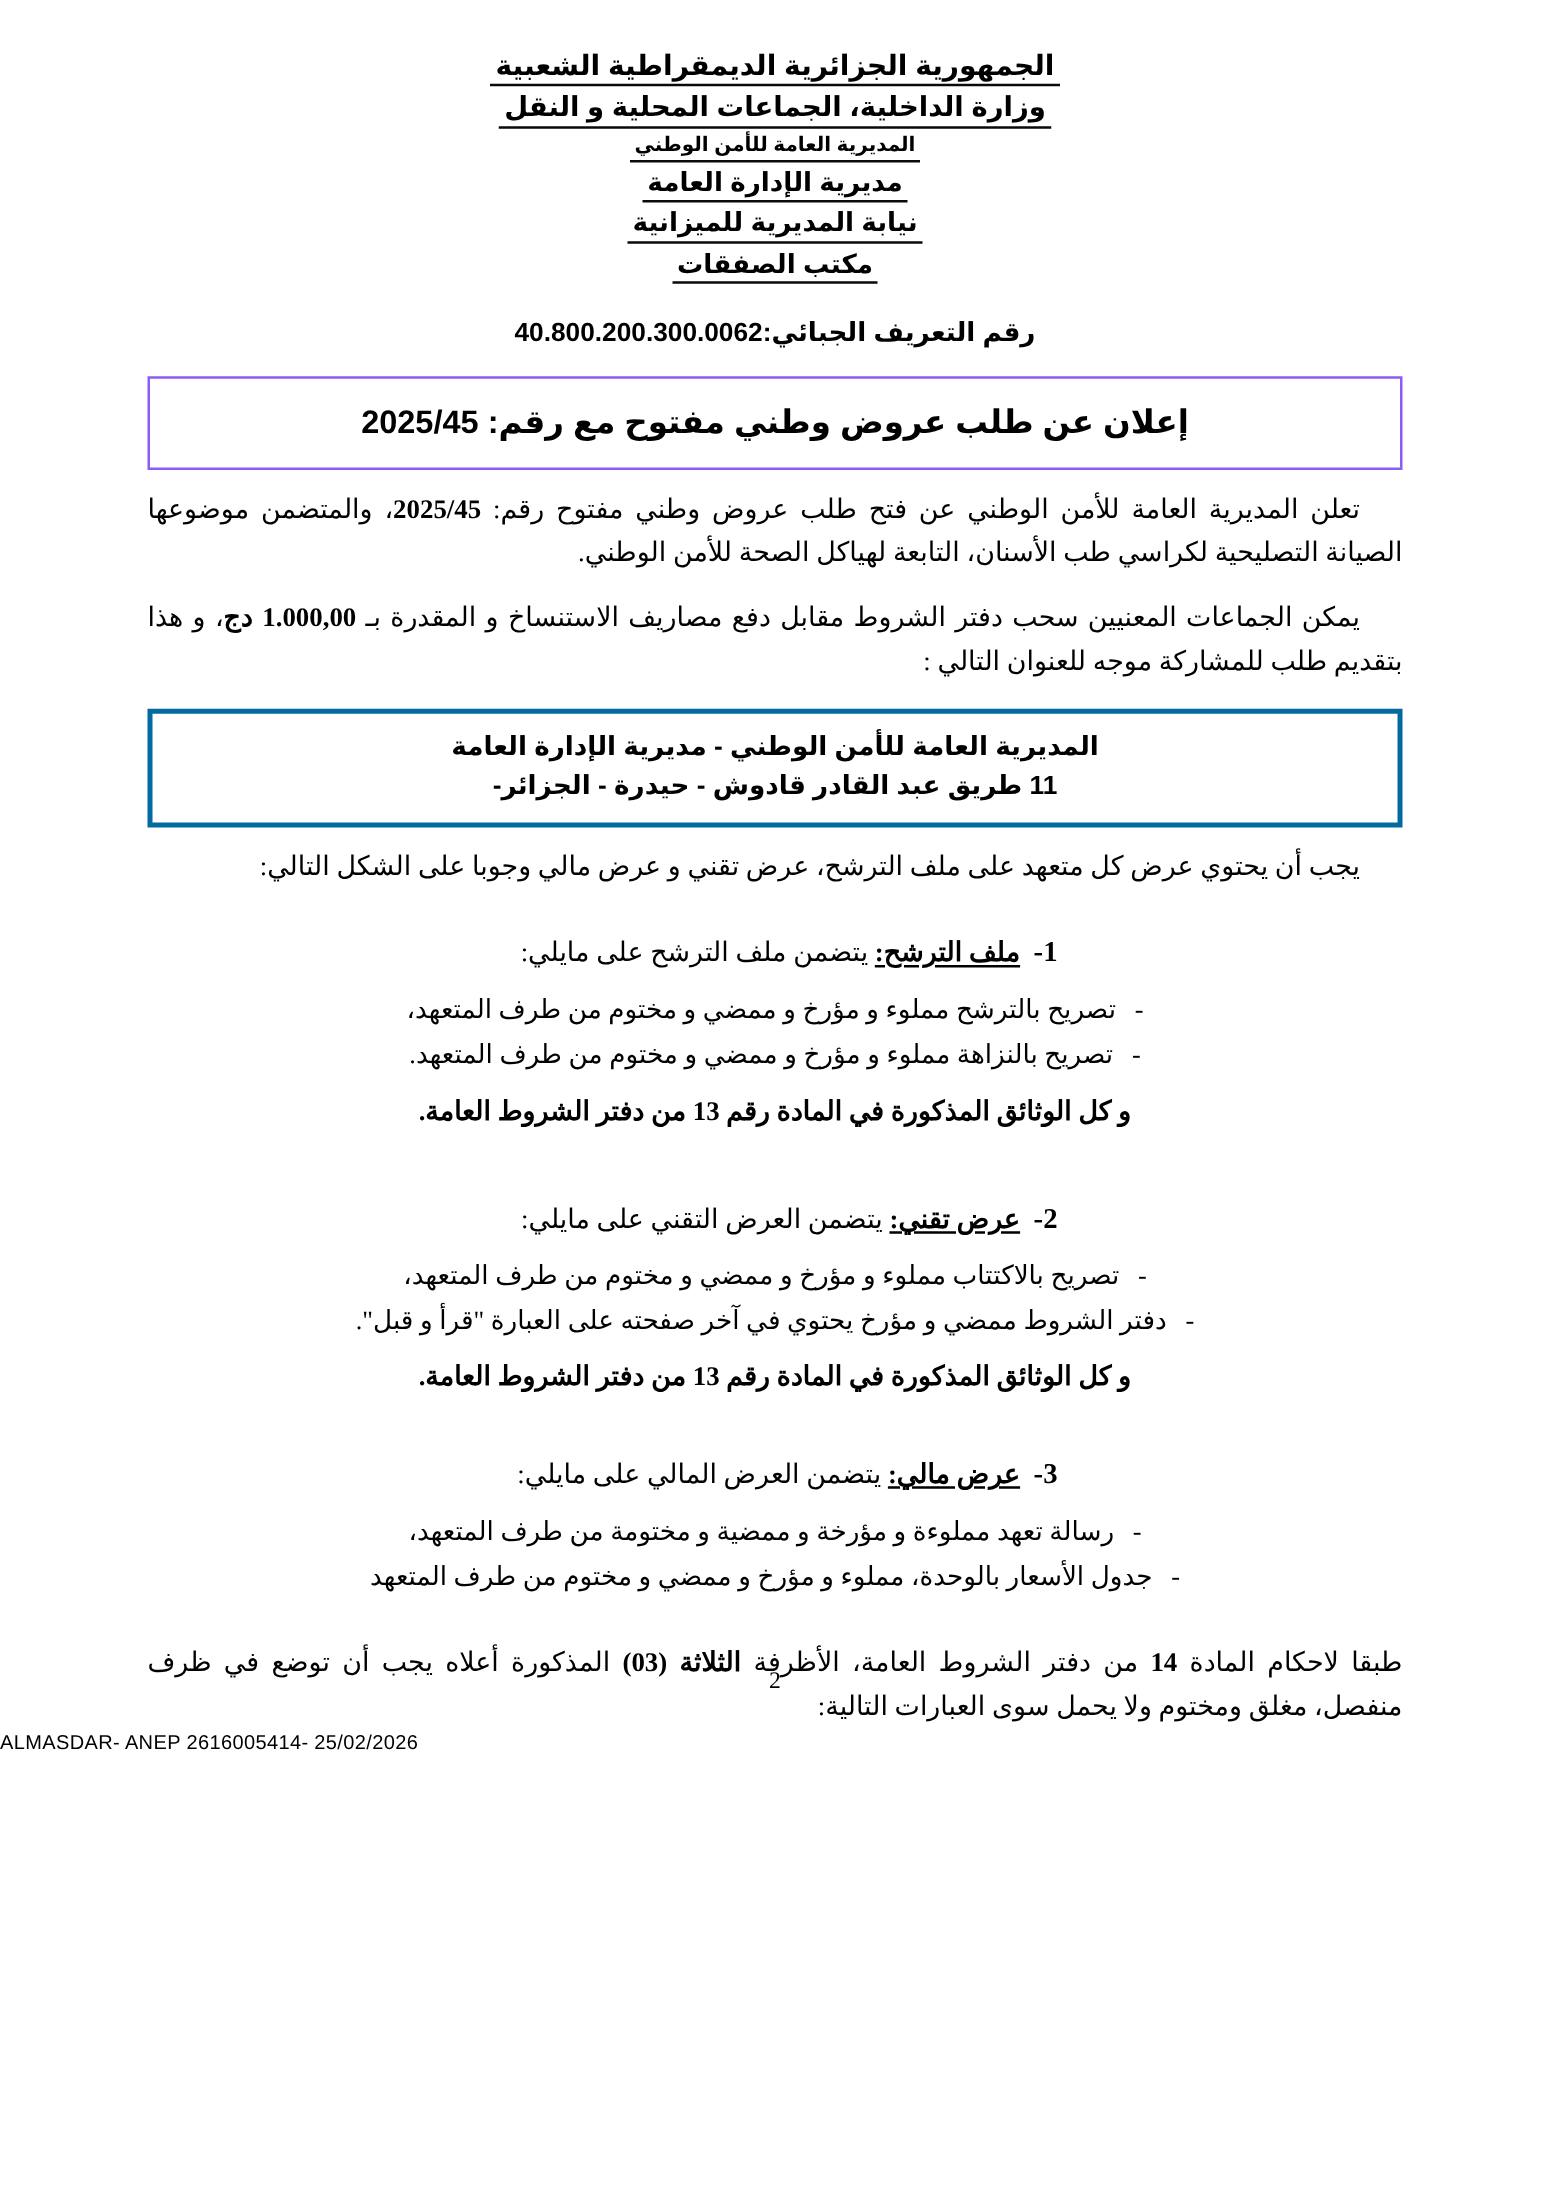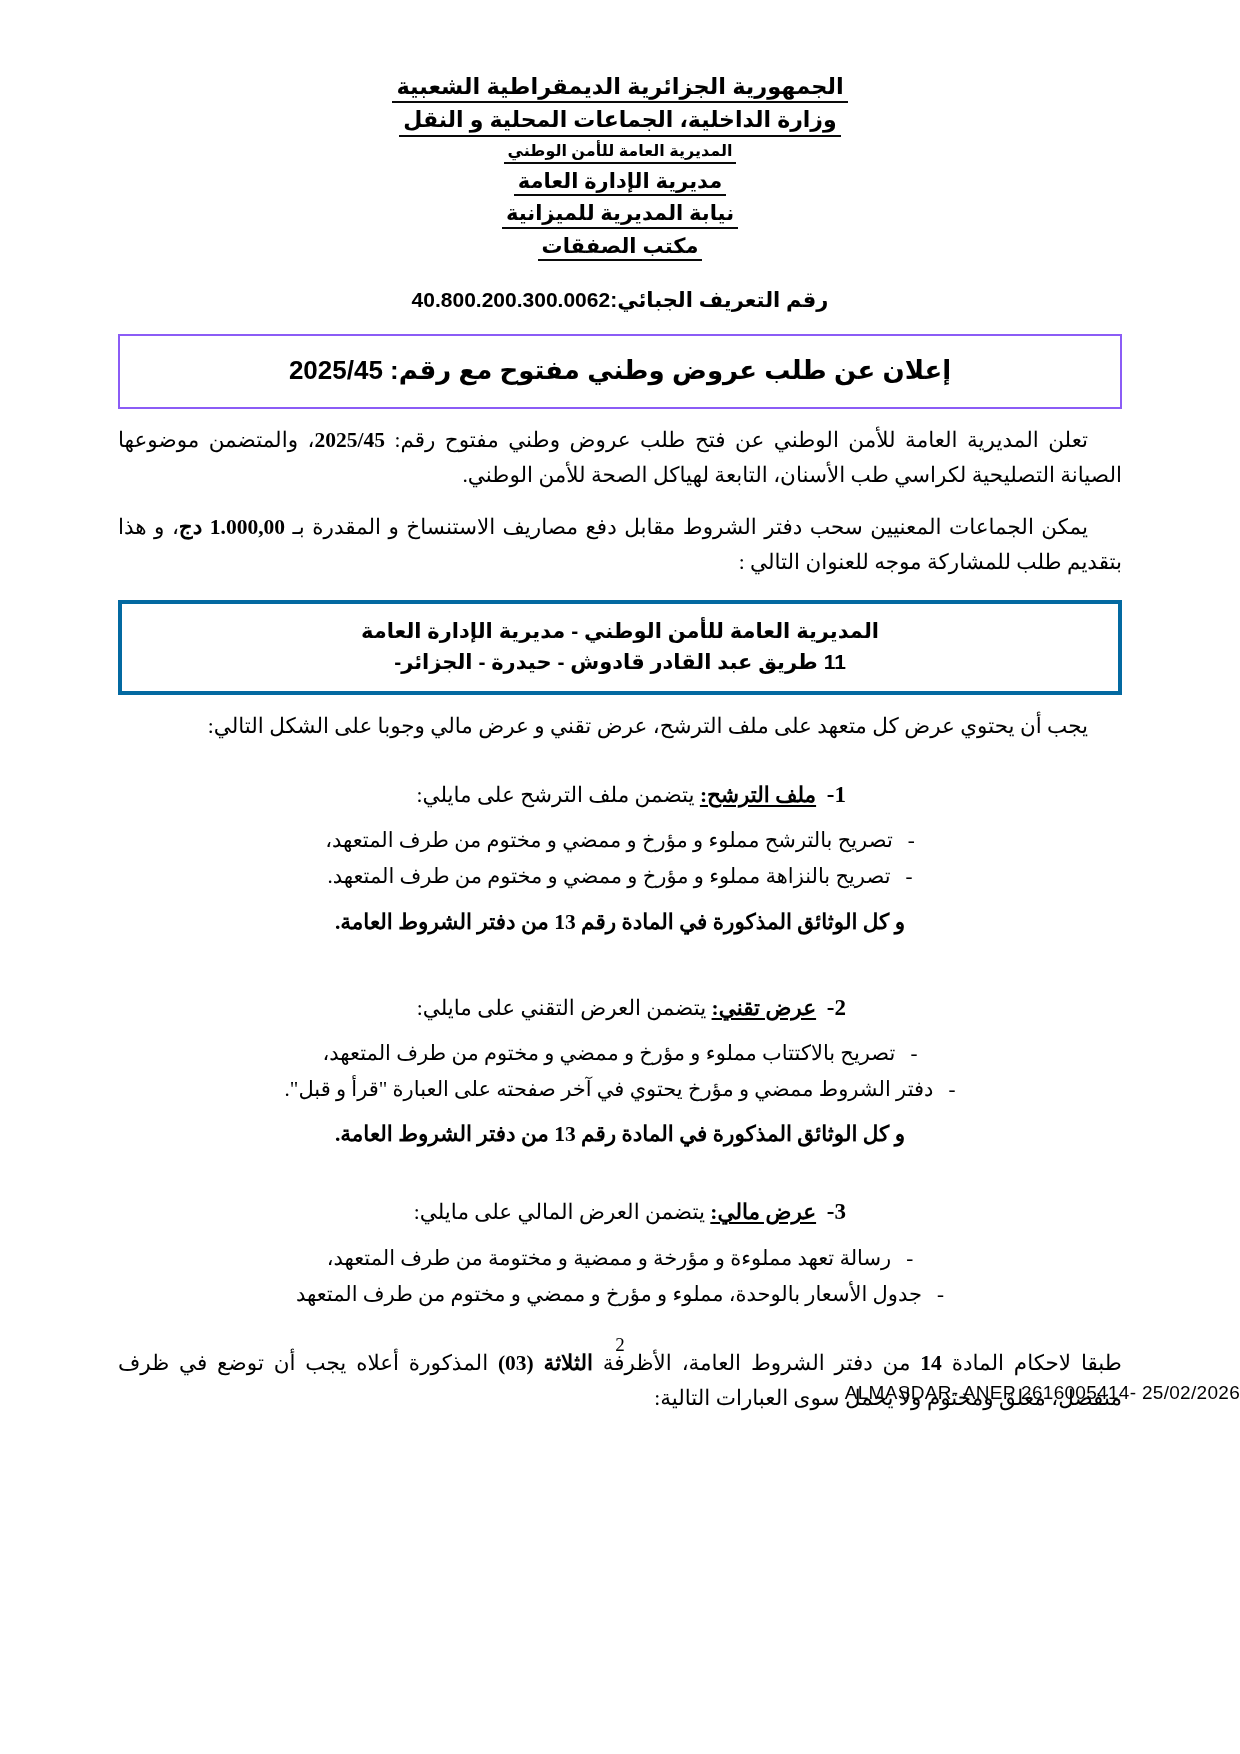"الجمهورية الجزائرية الديمقراطية الشعبية" .page { padding: 74px 118px 0 118px -> 40px 118px 0 118px }
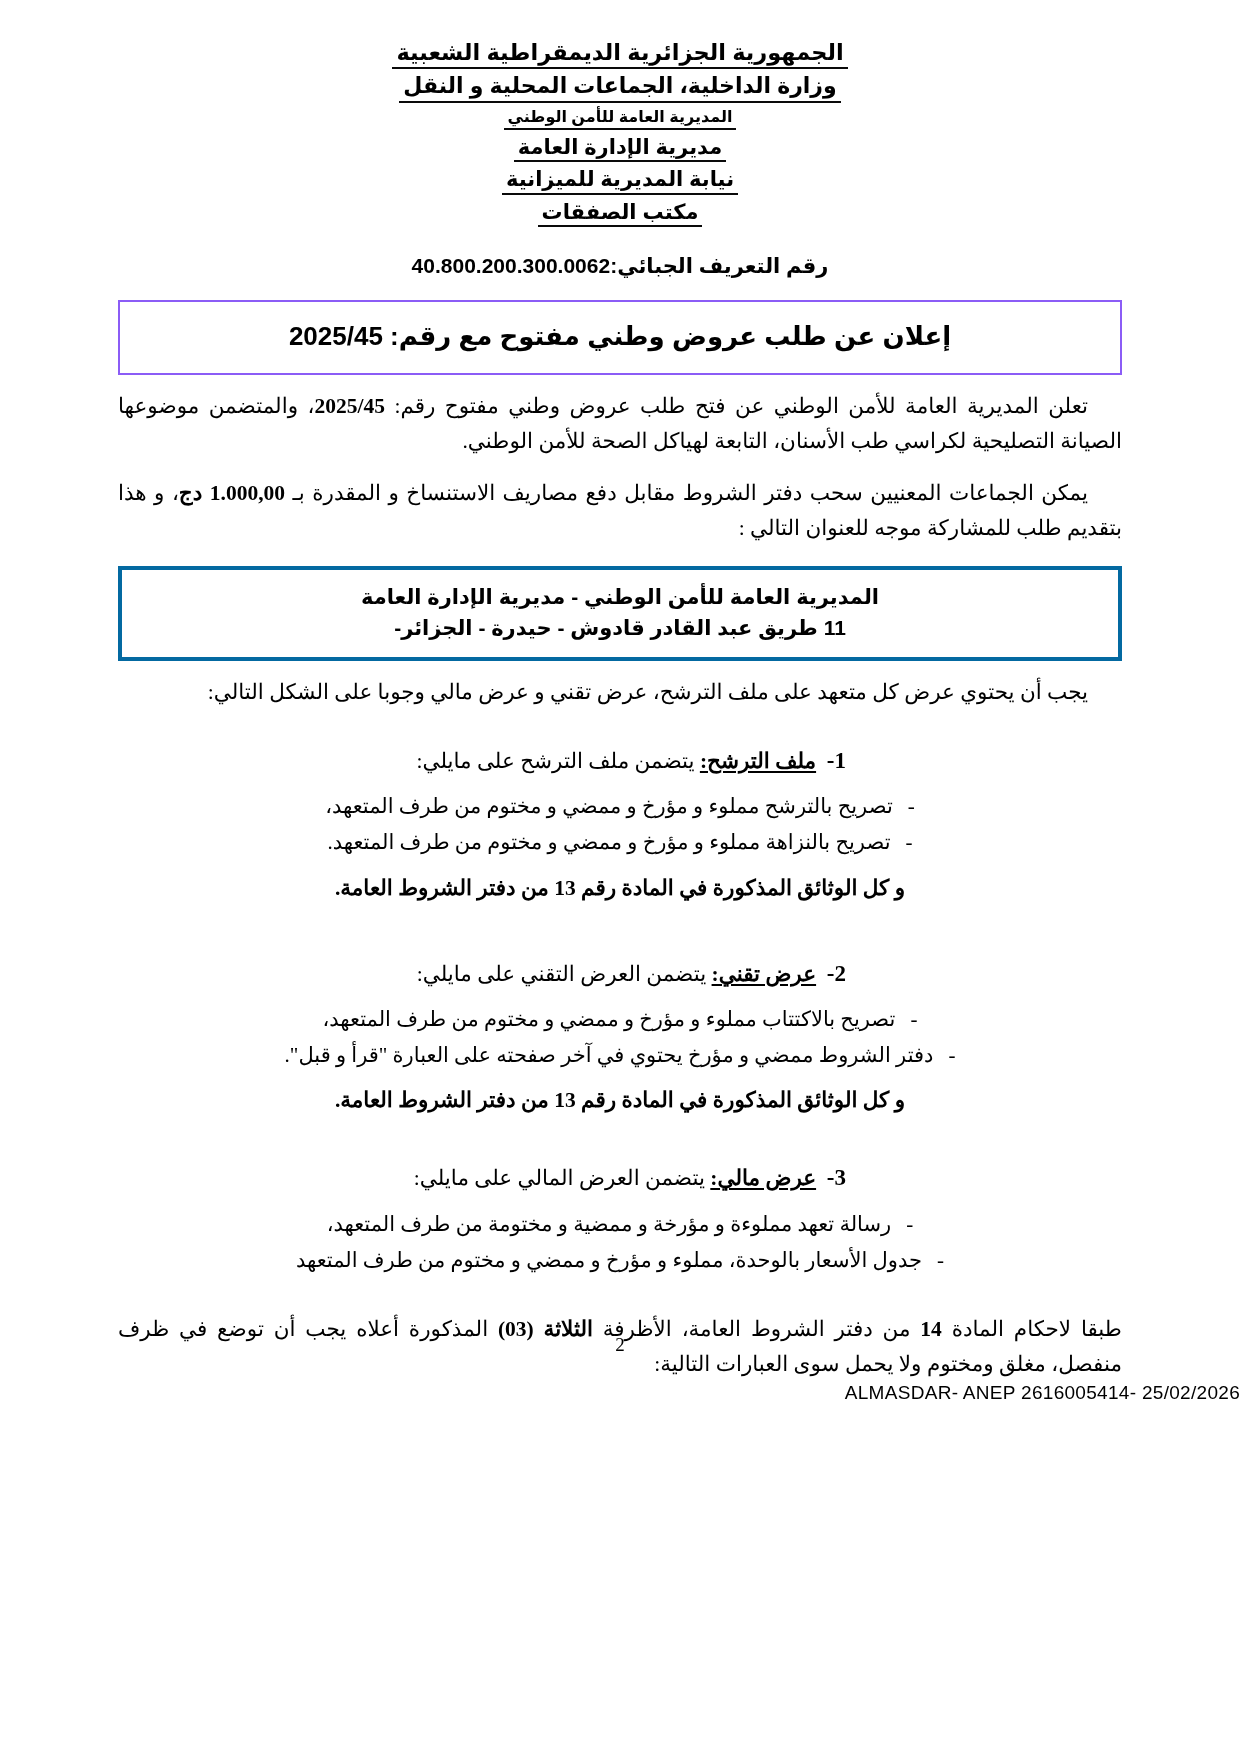"ALMASDAR- ANEP 2616005414- 25/02/2026" .footer-ref { font-size: 19px -> 16px; text-align: right -> left }
